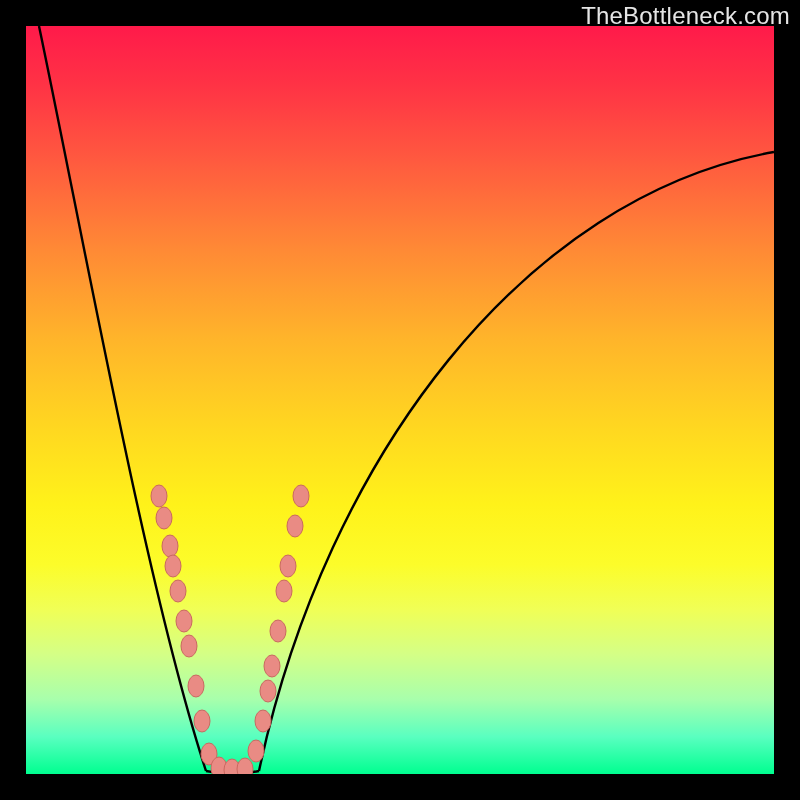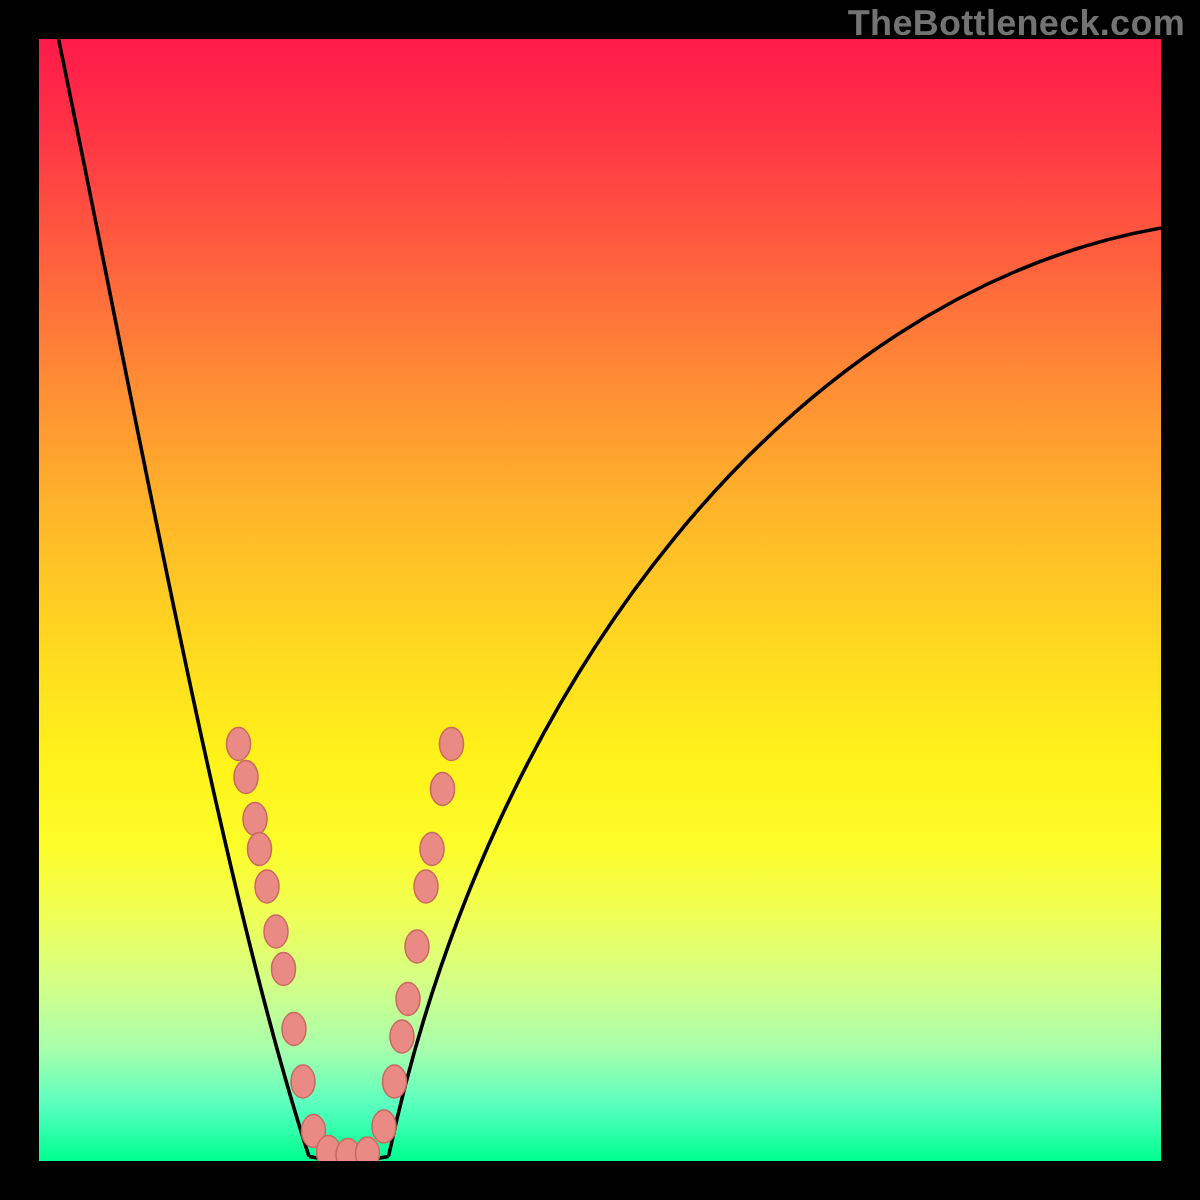"TheBottleneck.com" .watermark { color: #737373 -> #e5e5e5; font-weight: 700 -> 400 }
